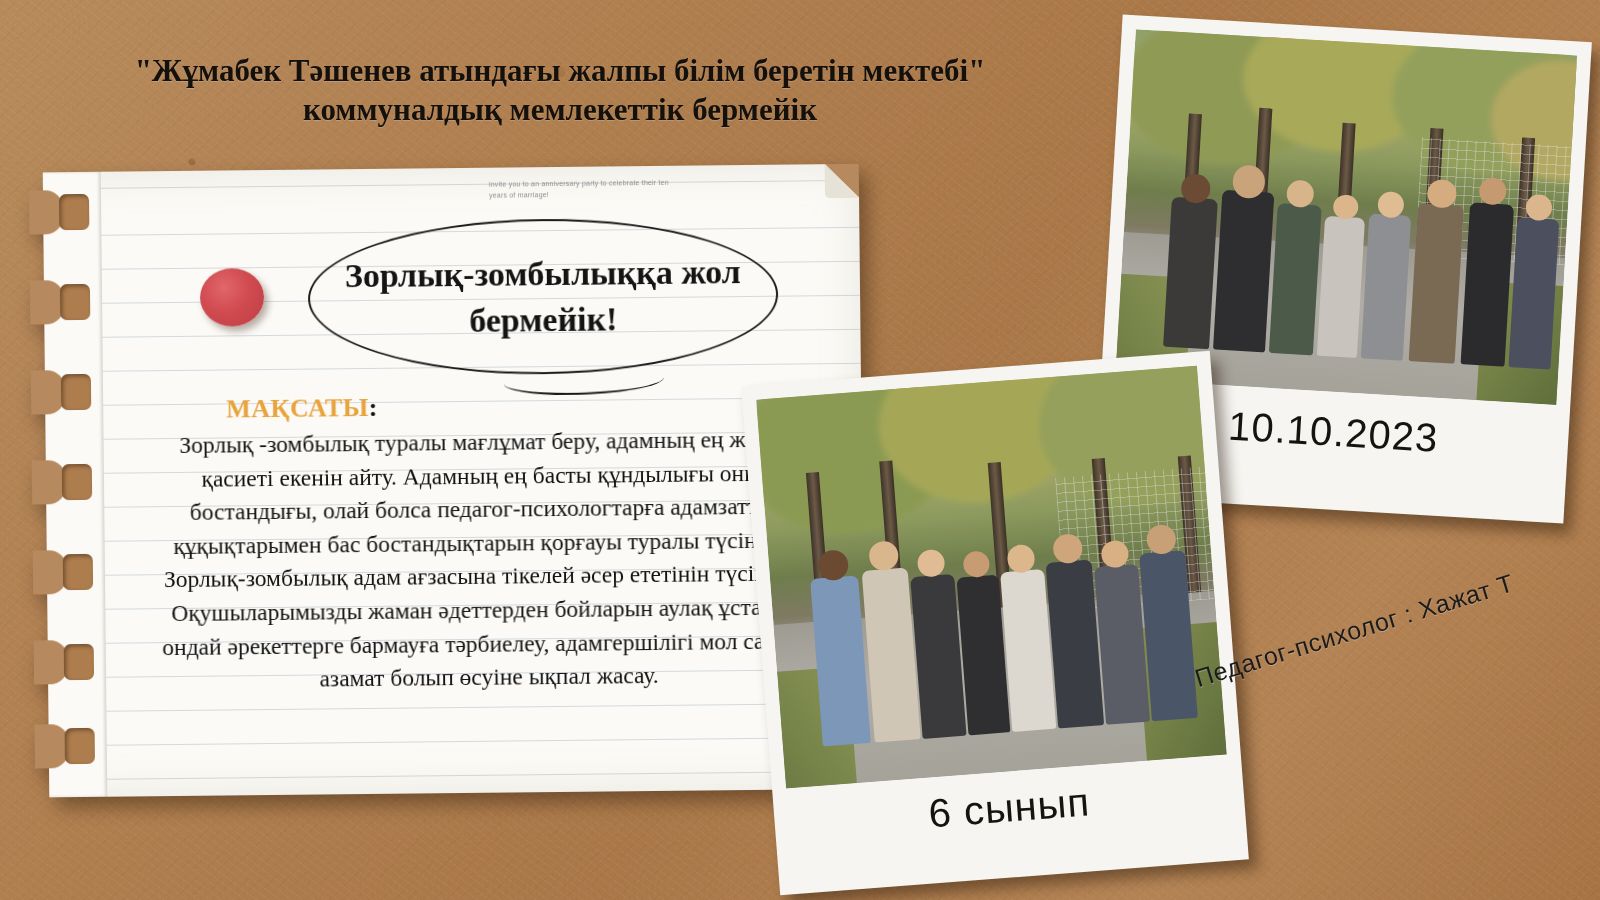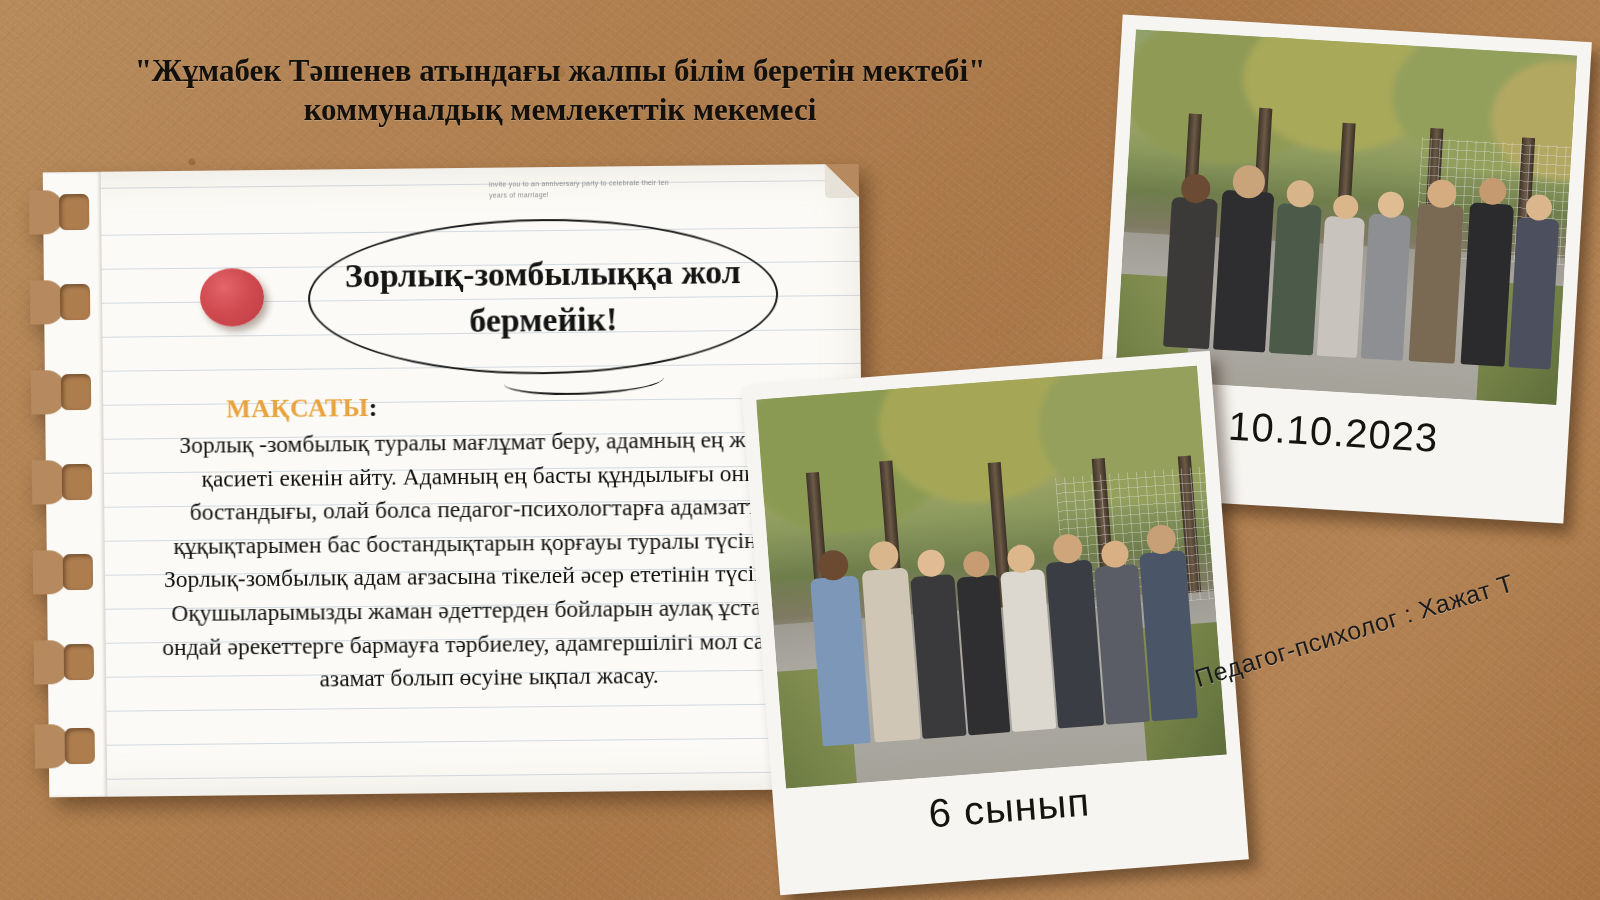"коммуналдық мемлекеттік мекемесі" div { text: мекемесі -> бермейік }
